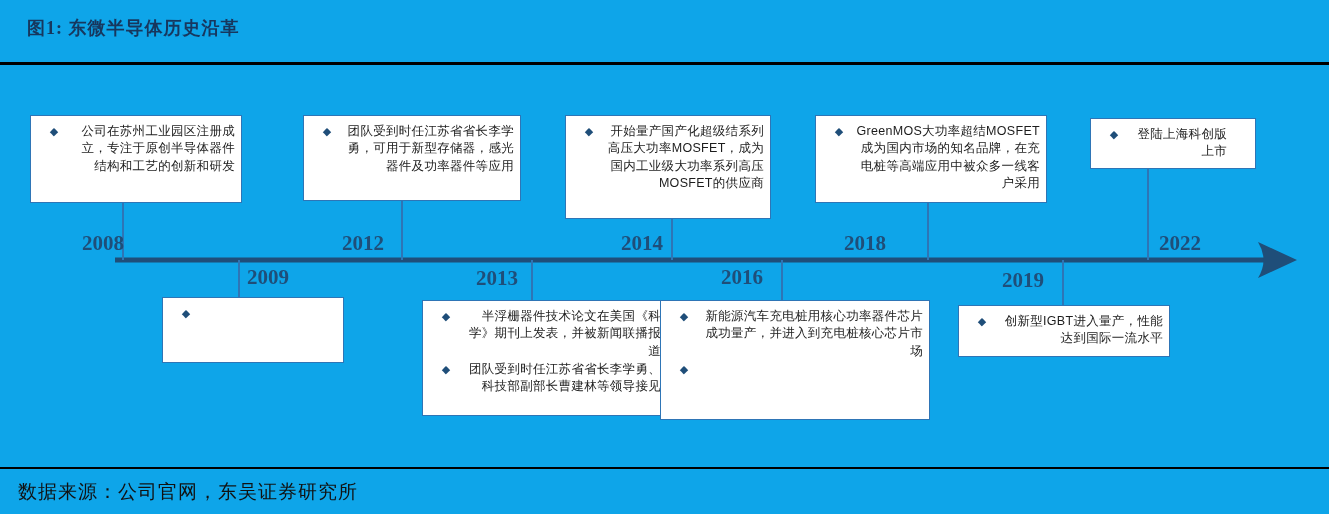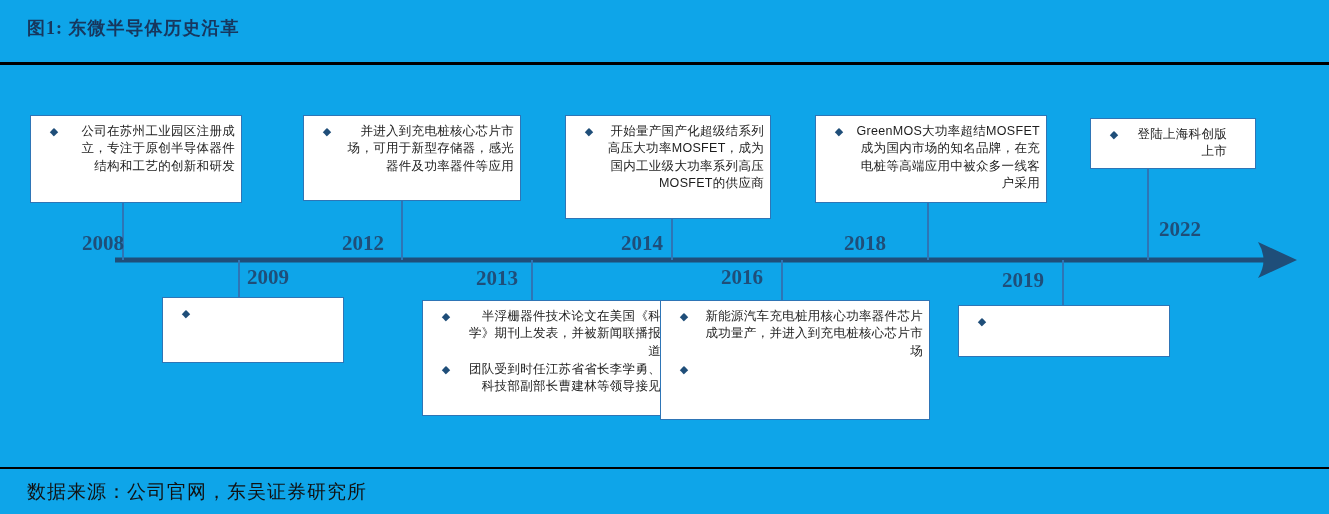"并进入到充电桩核心芯片市场，可用于新型存储器，感光器件及功率器件等应用" span.txt { text: 并进入到充电桩核心芯片市场 -> 团队受到时任江苏省省长李学勇 }
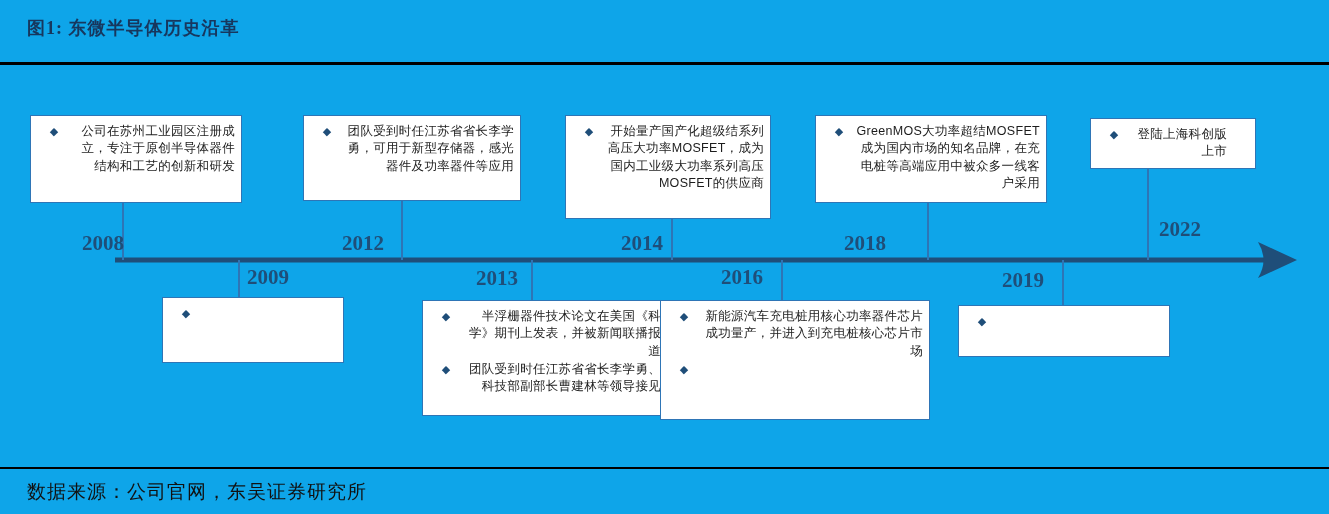"2022" div.yr { top: 147px -> 161px }
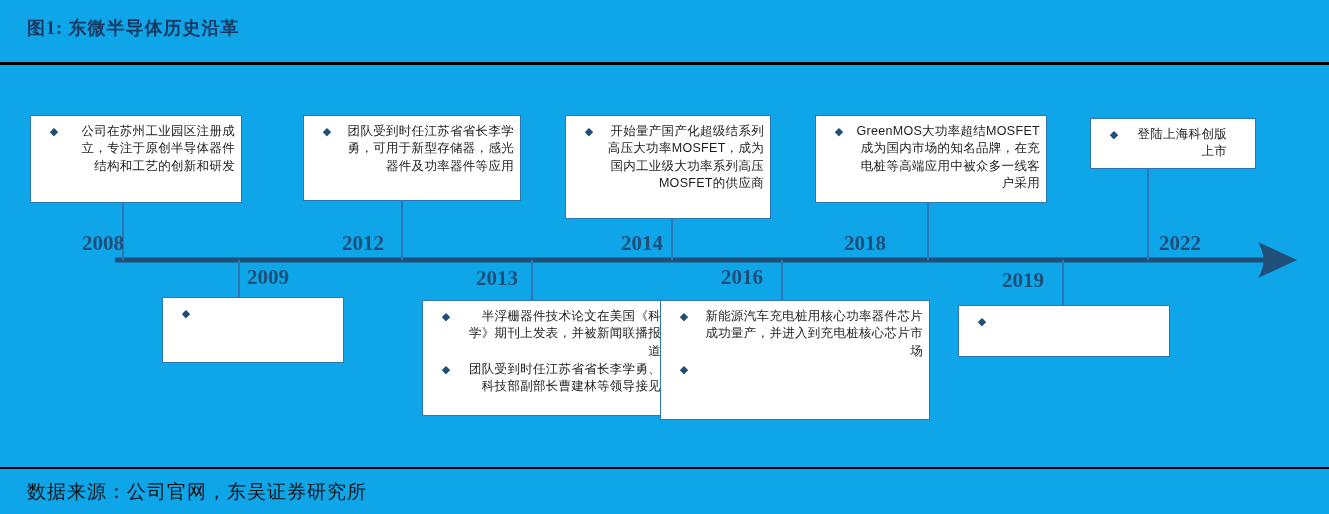"创新型IGBT进入量产，性能达到国际一流水平" span.txt { html: none -> <span>创新型IGBT进入量产，性能达到国际一流水平</span> }
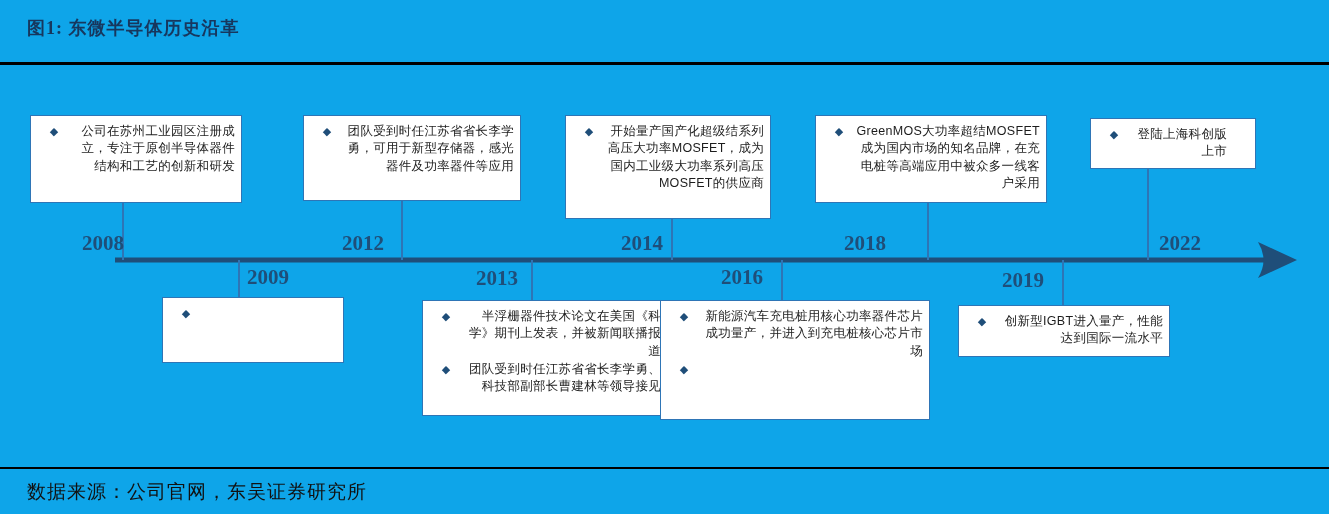"数据来源：公司官网，东吴证券研究所" .source { left: 27px -> 18px }
